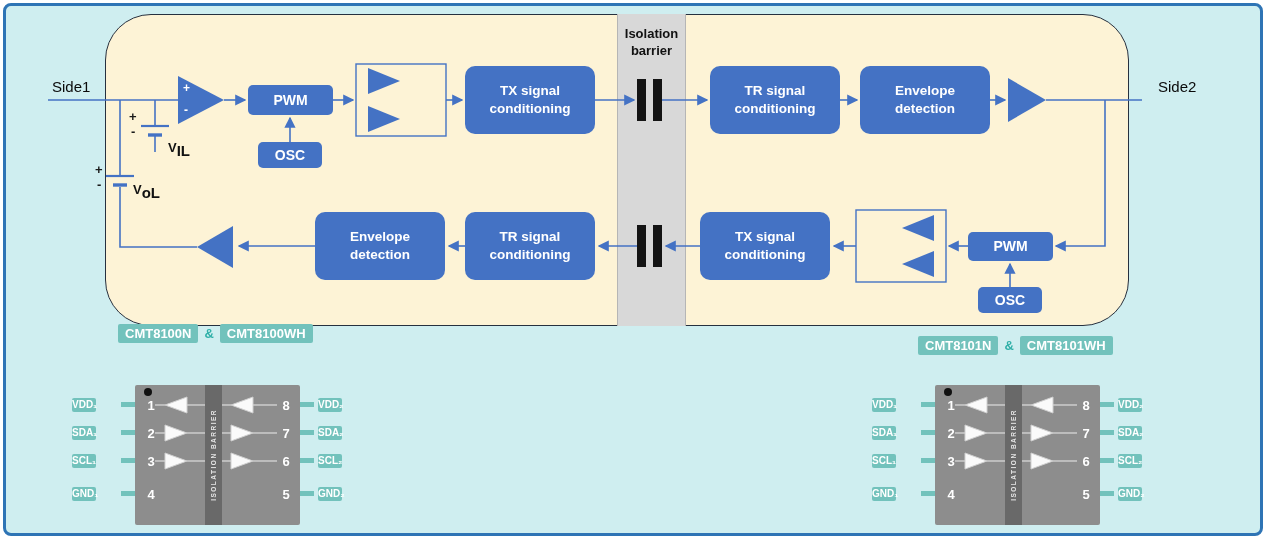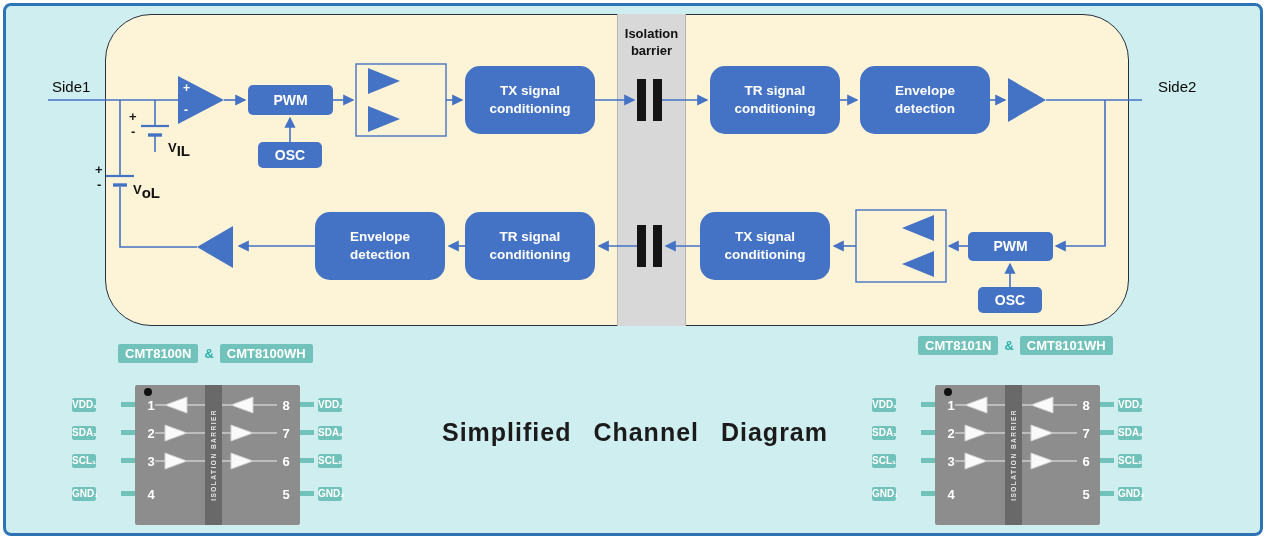"TX signal conditioning" .block { border-radius: 15px -> 10px }
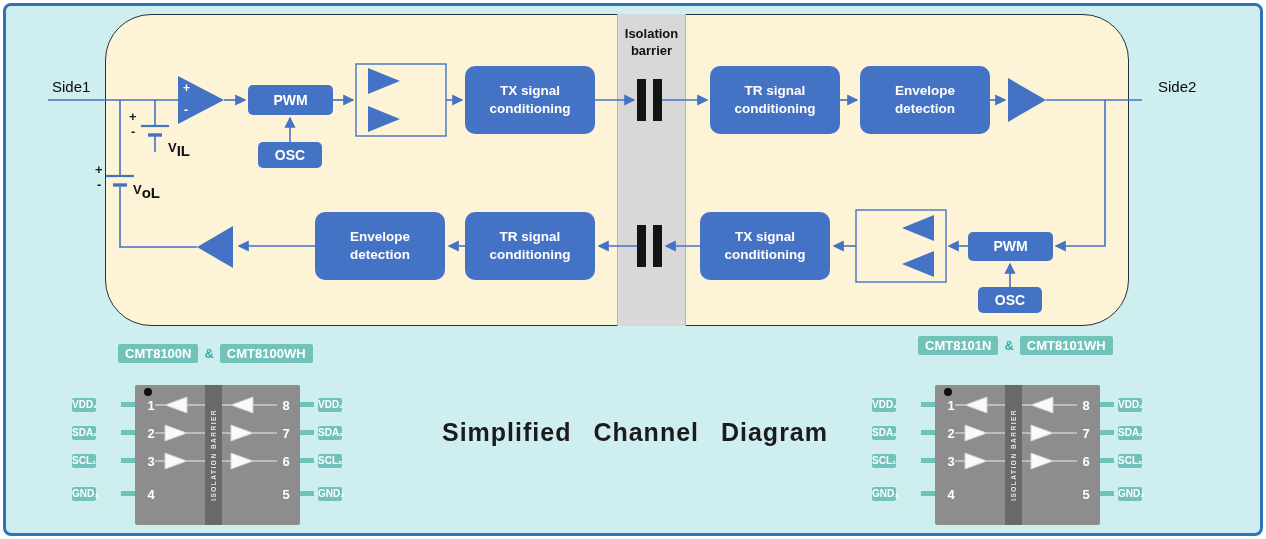"CMT8100N" div.parts { top: 344px -> 324px }
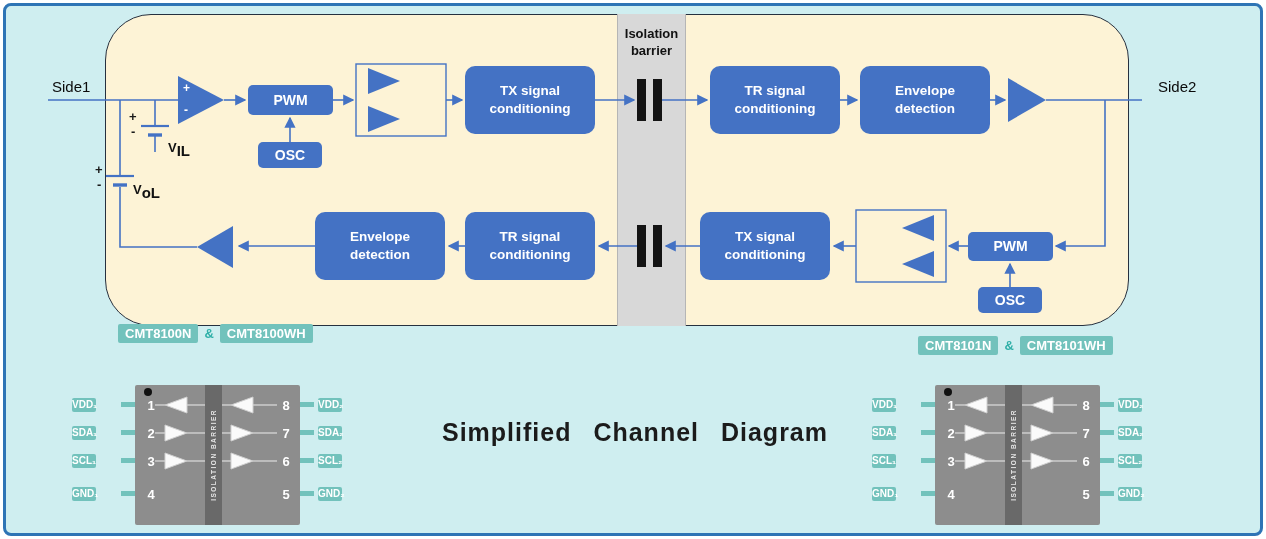"Simplified Channel Diagram" div.title { html: <div>Simplified Channel Diagram</div> -> none }
